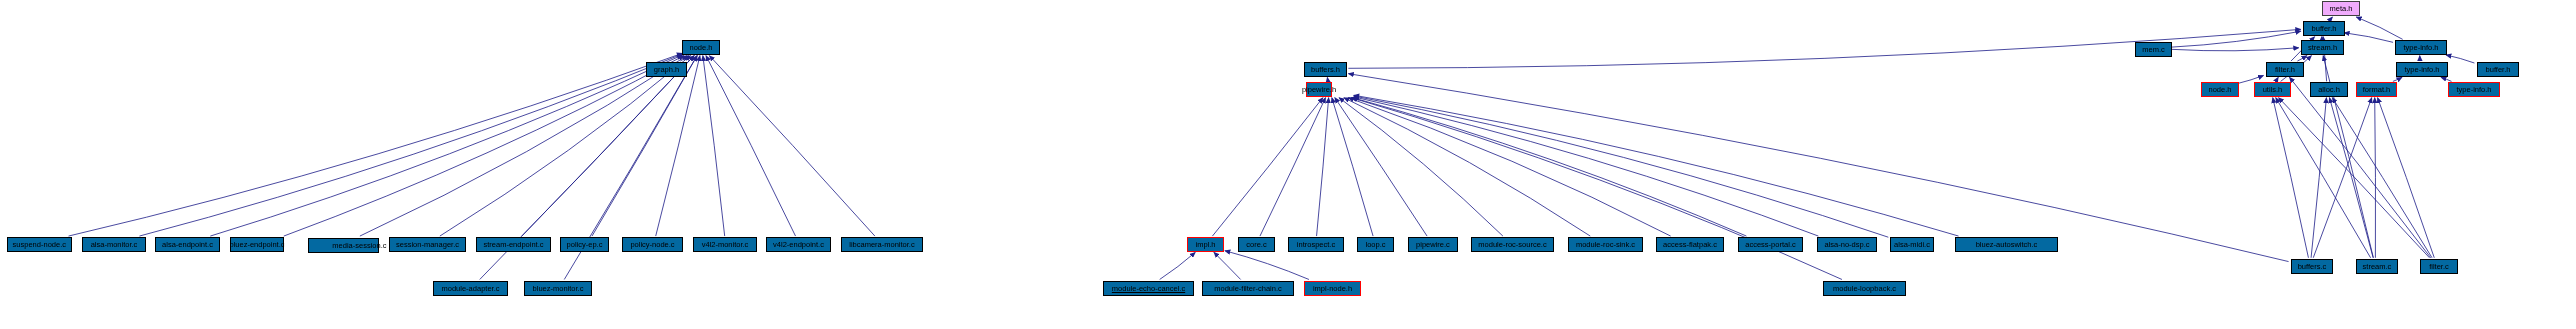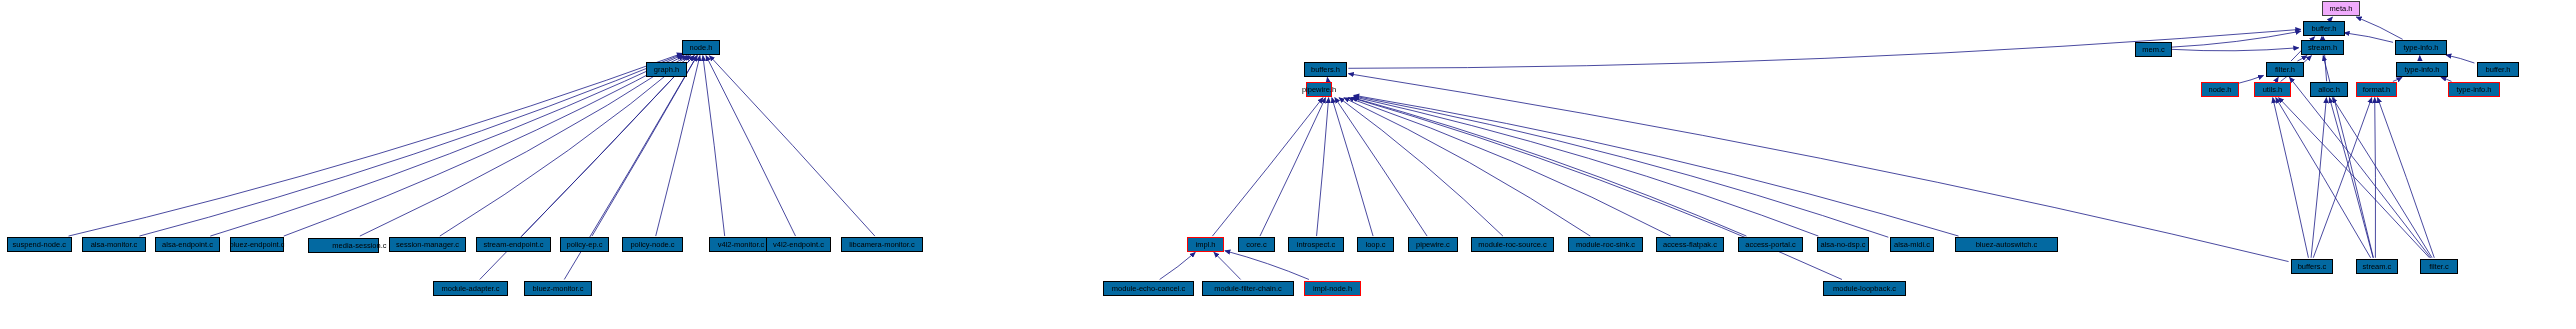"v4l2-monitor.c" div.node { margin-left: 16px -> none }
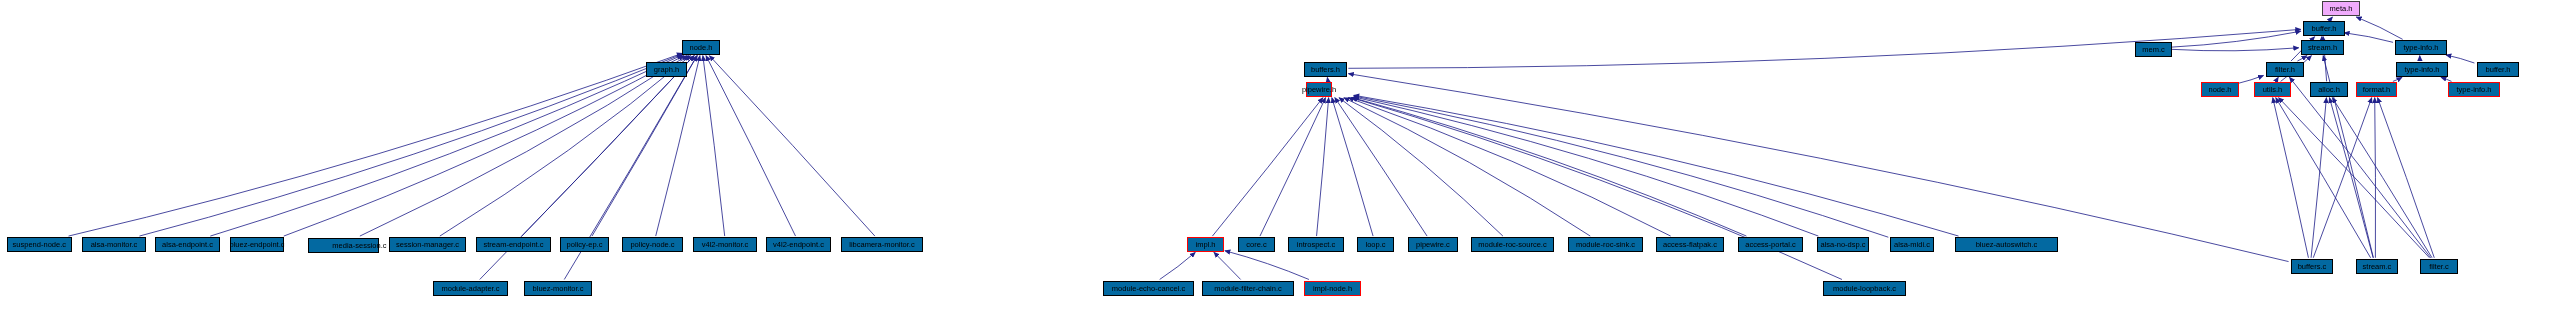"alsa-no-dsp.c" div.node { width: 52px -> 60px }
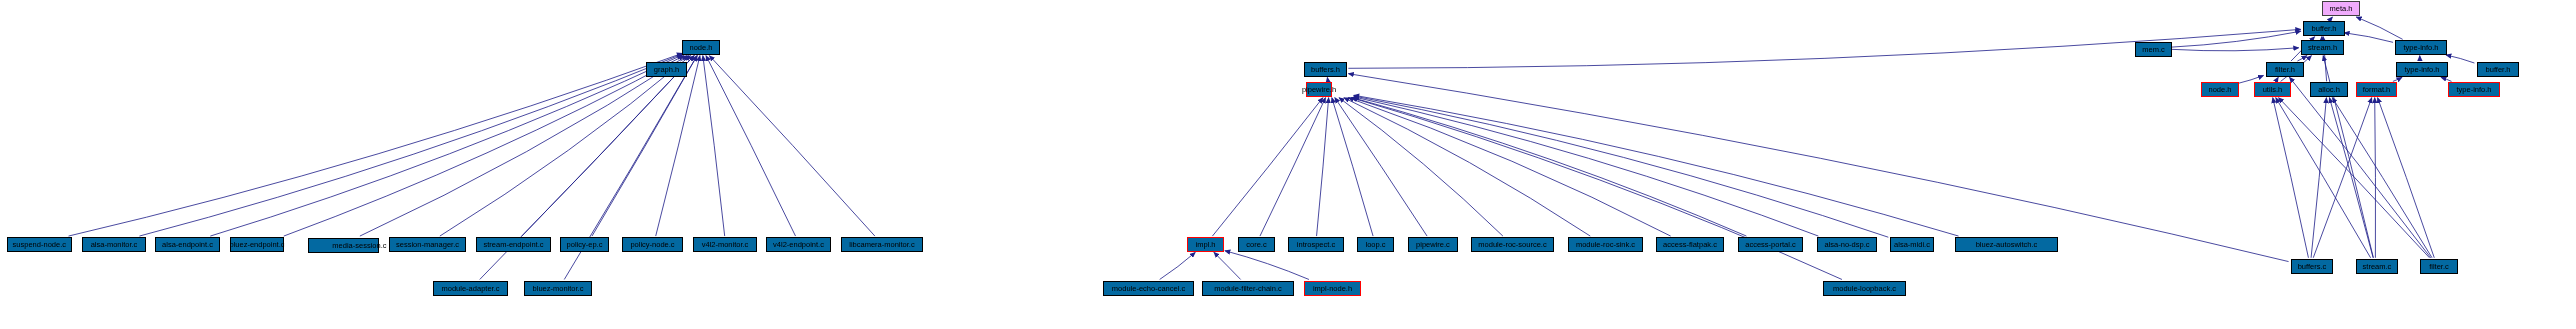"module-echo-cancel.c" div.node { text-decoration: none -> underline }
